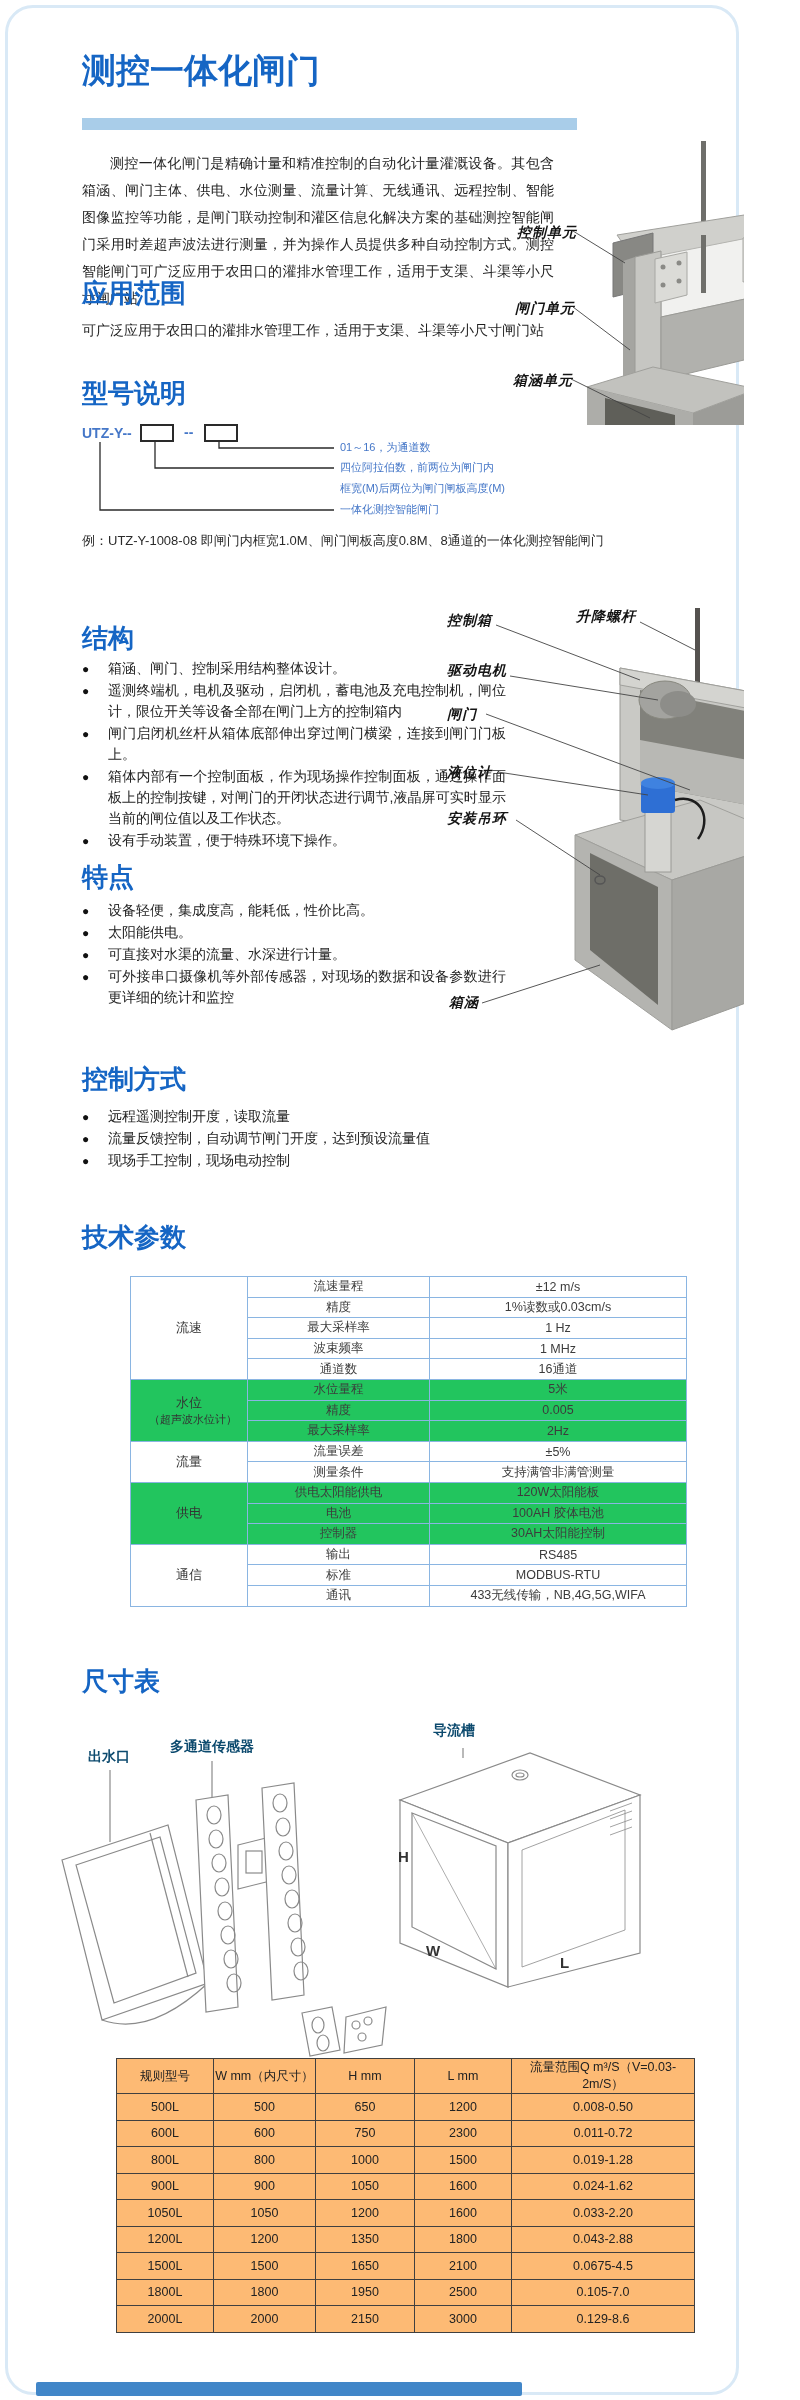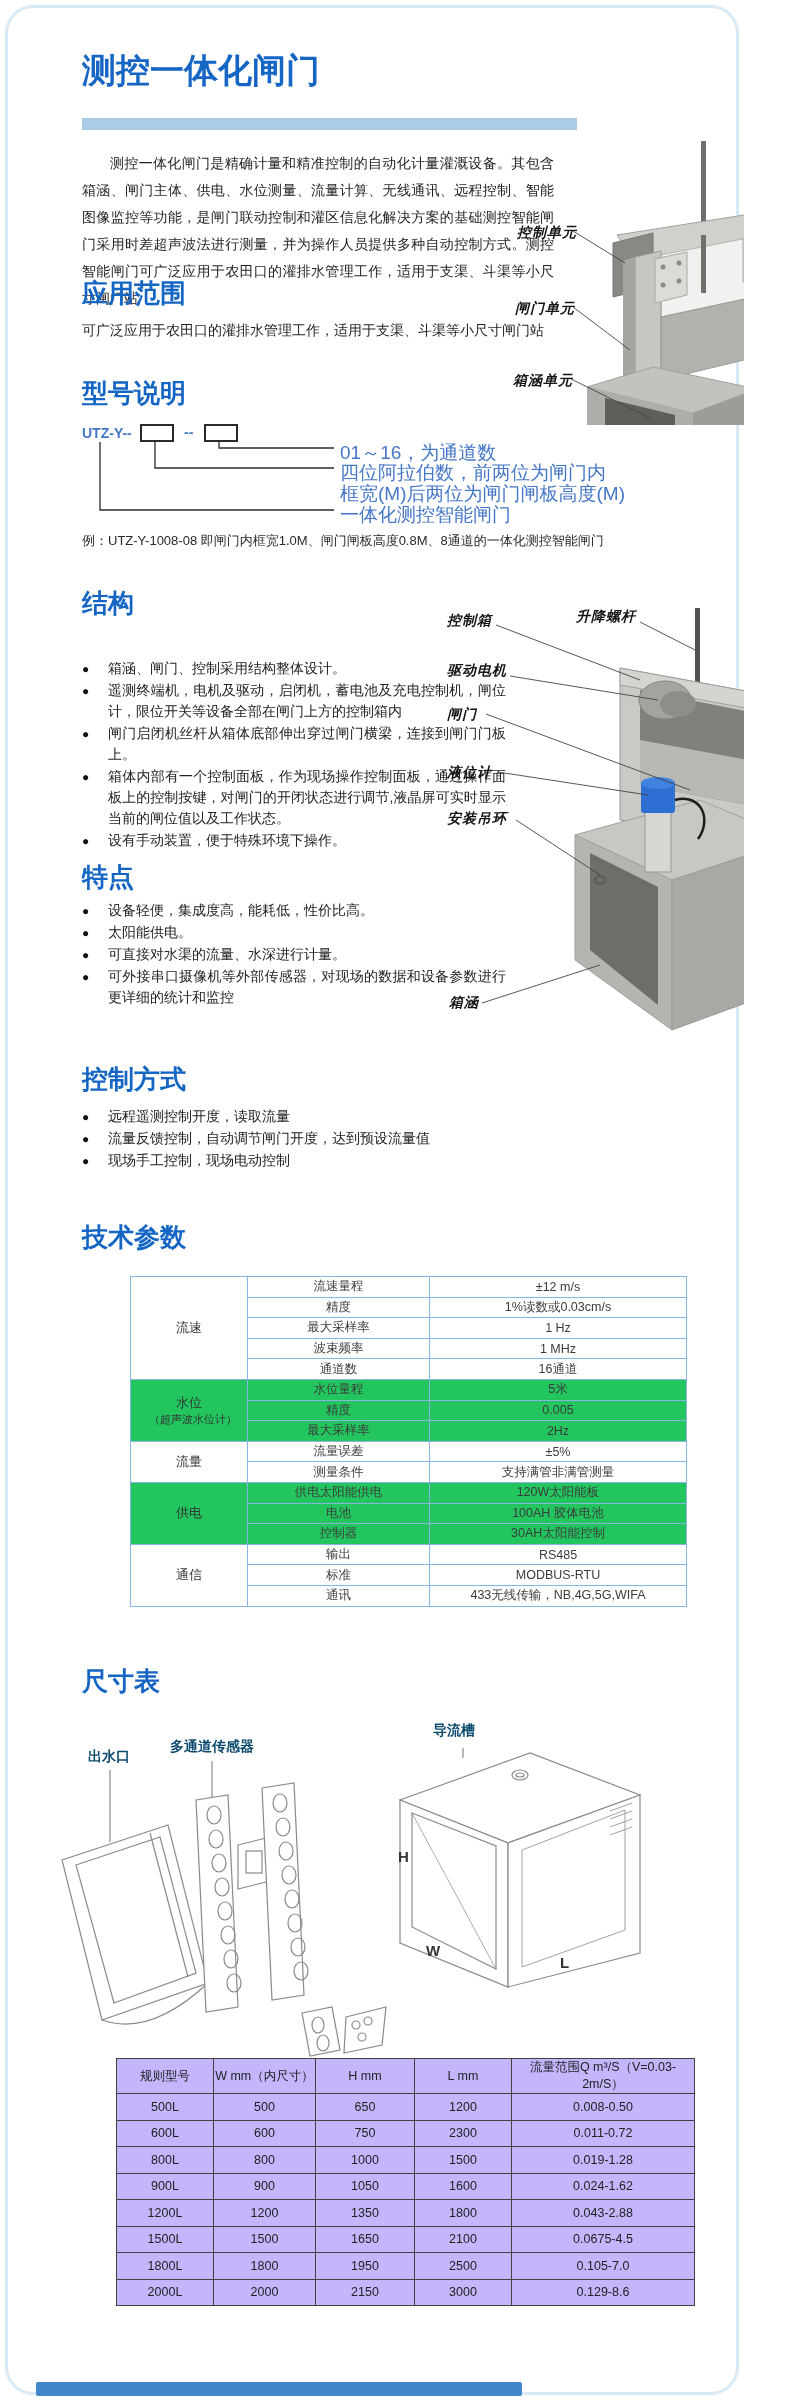"01～16，为通道数" .mlab { font-size: 19px -> 11px }
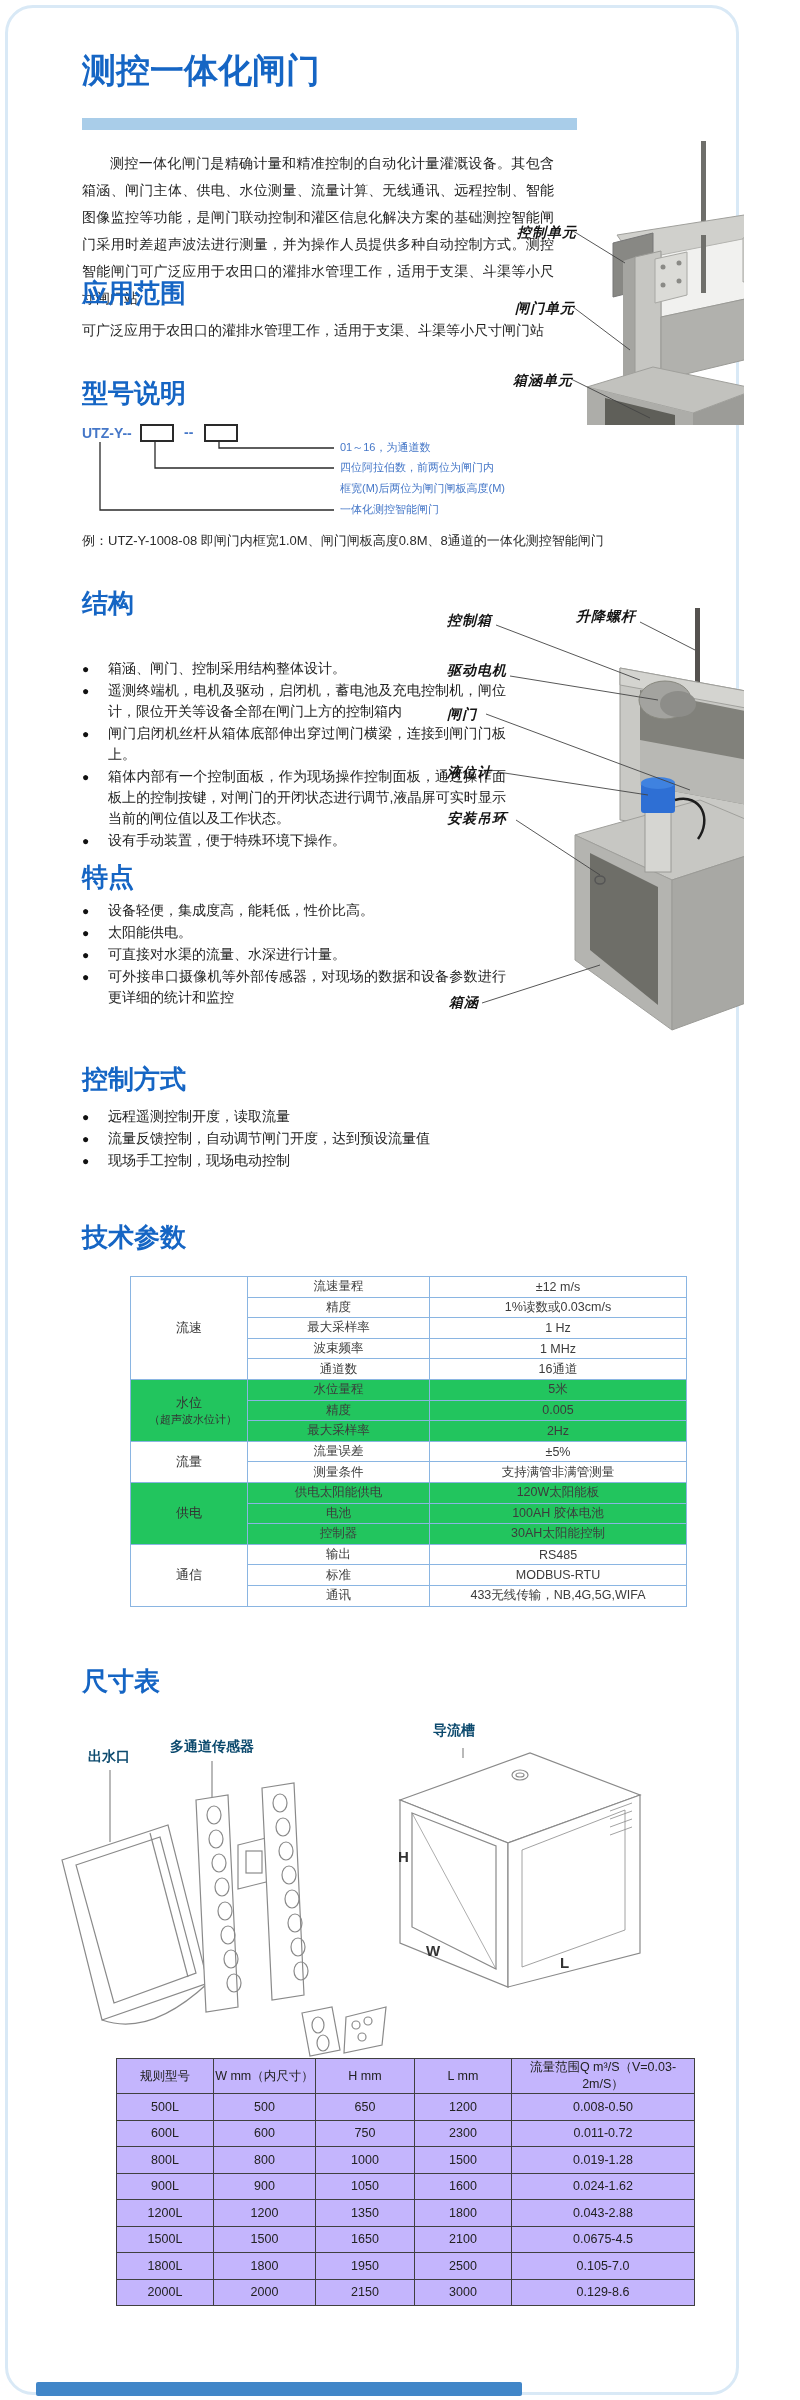"结构" h2.sec { top: 586px -> 621px }
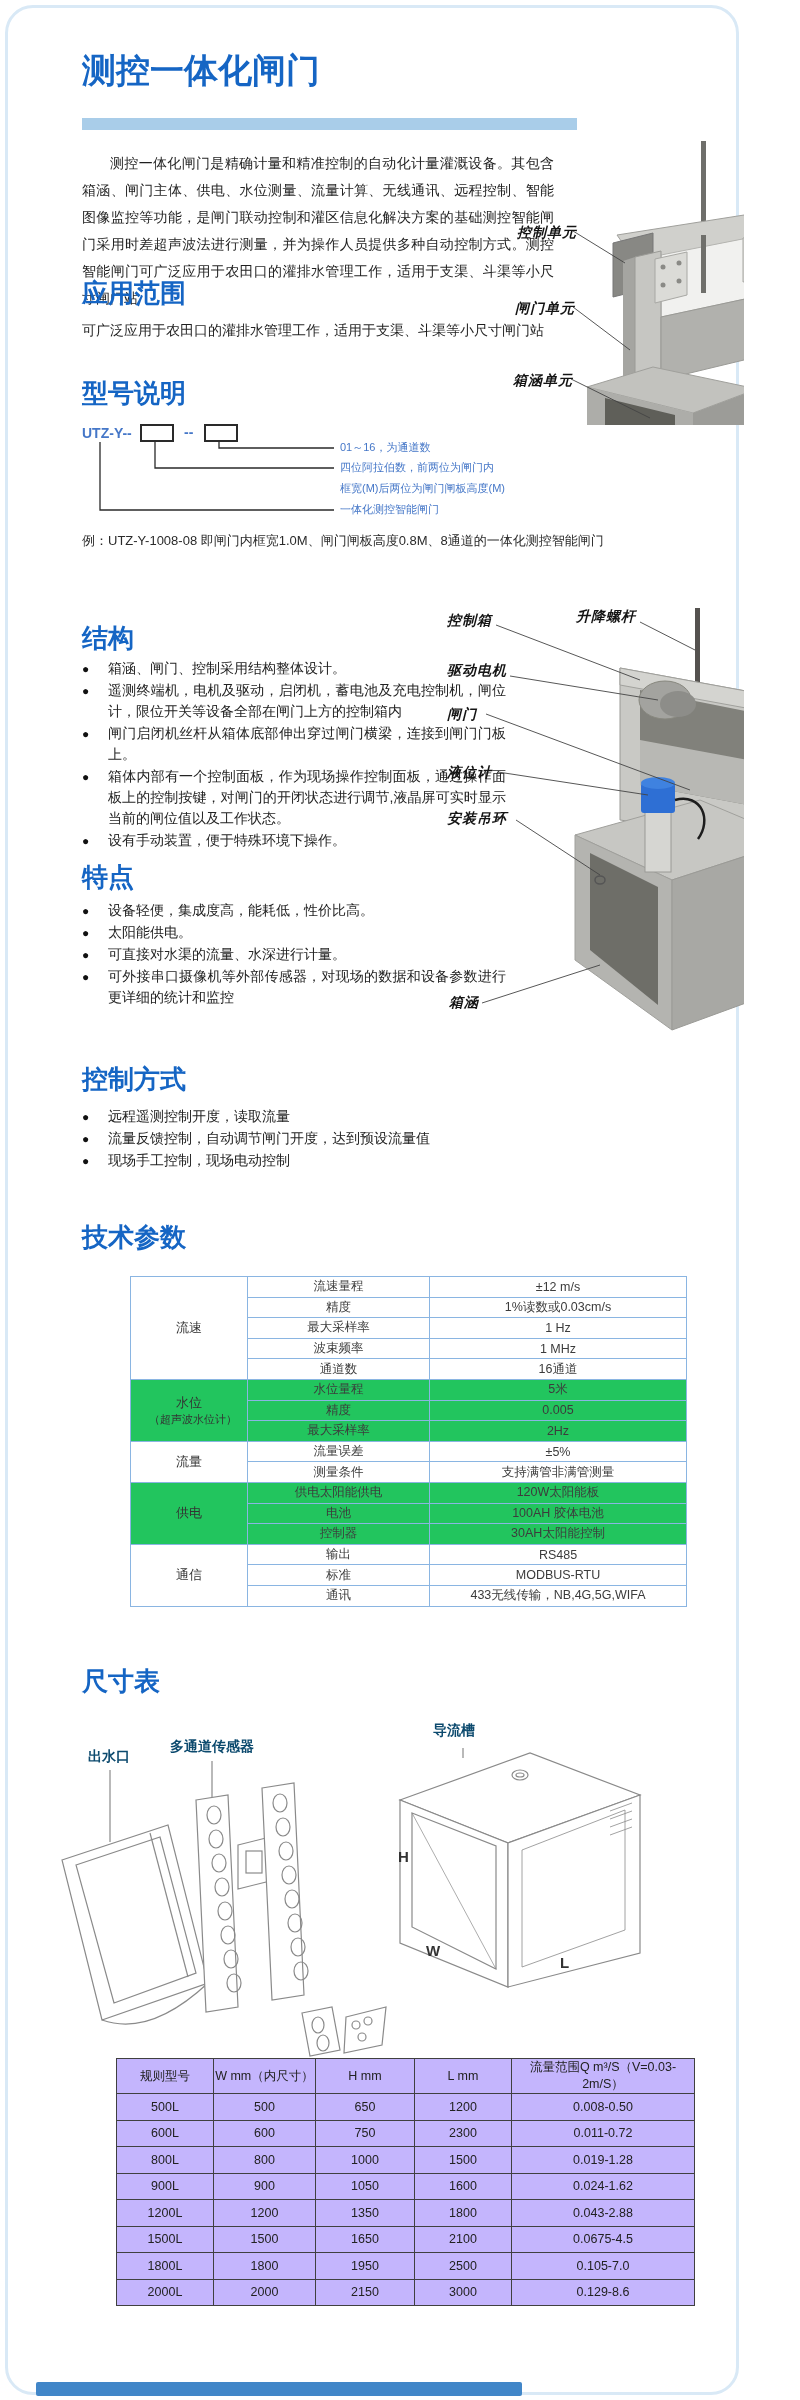"规则型号" .dim { background: #c4b5fd -> #fdba74 }
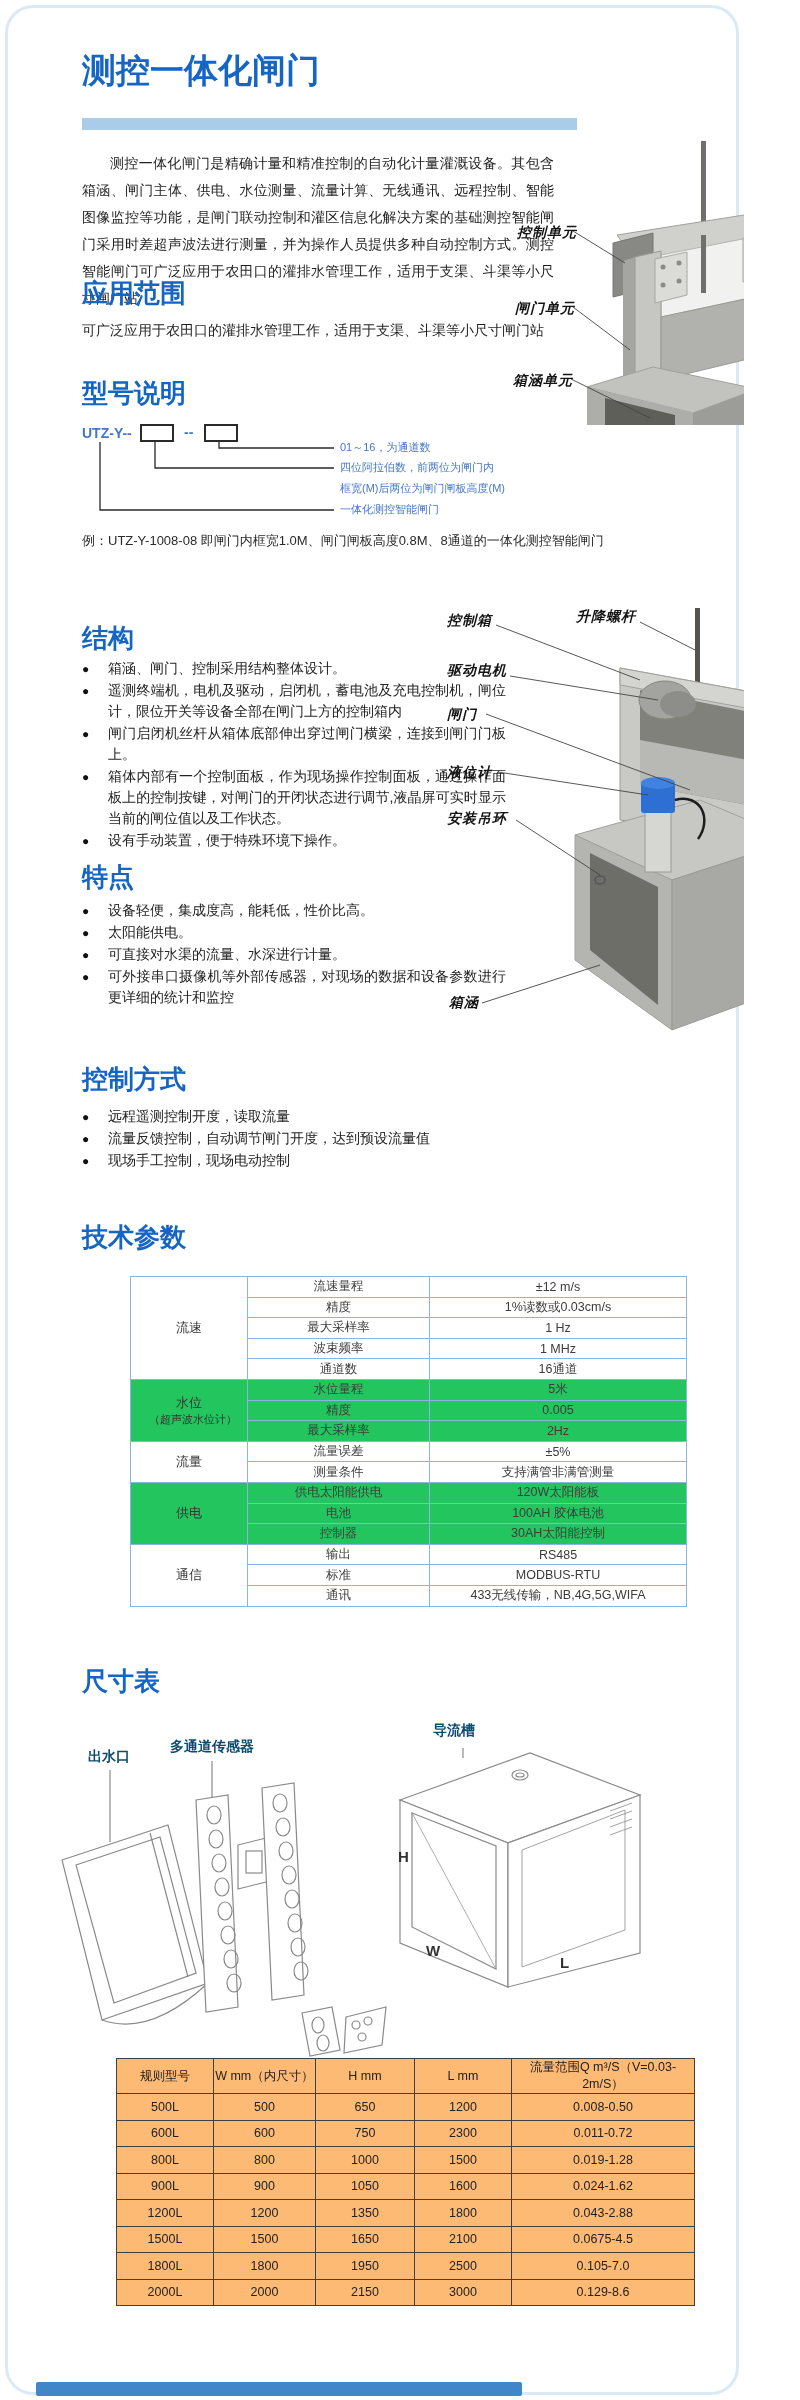"1050L" tr { html: none -> <tr> <td>1050L</td> <td>1050</td> <td>1200</td> <td>1600</td> <td>0.033-2.20</td> </tr> }
